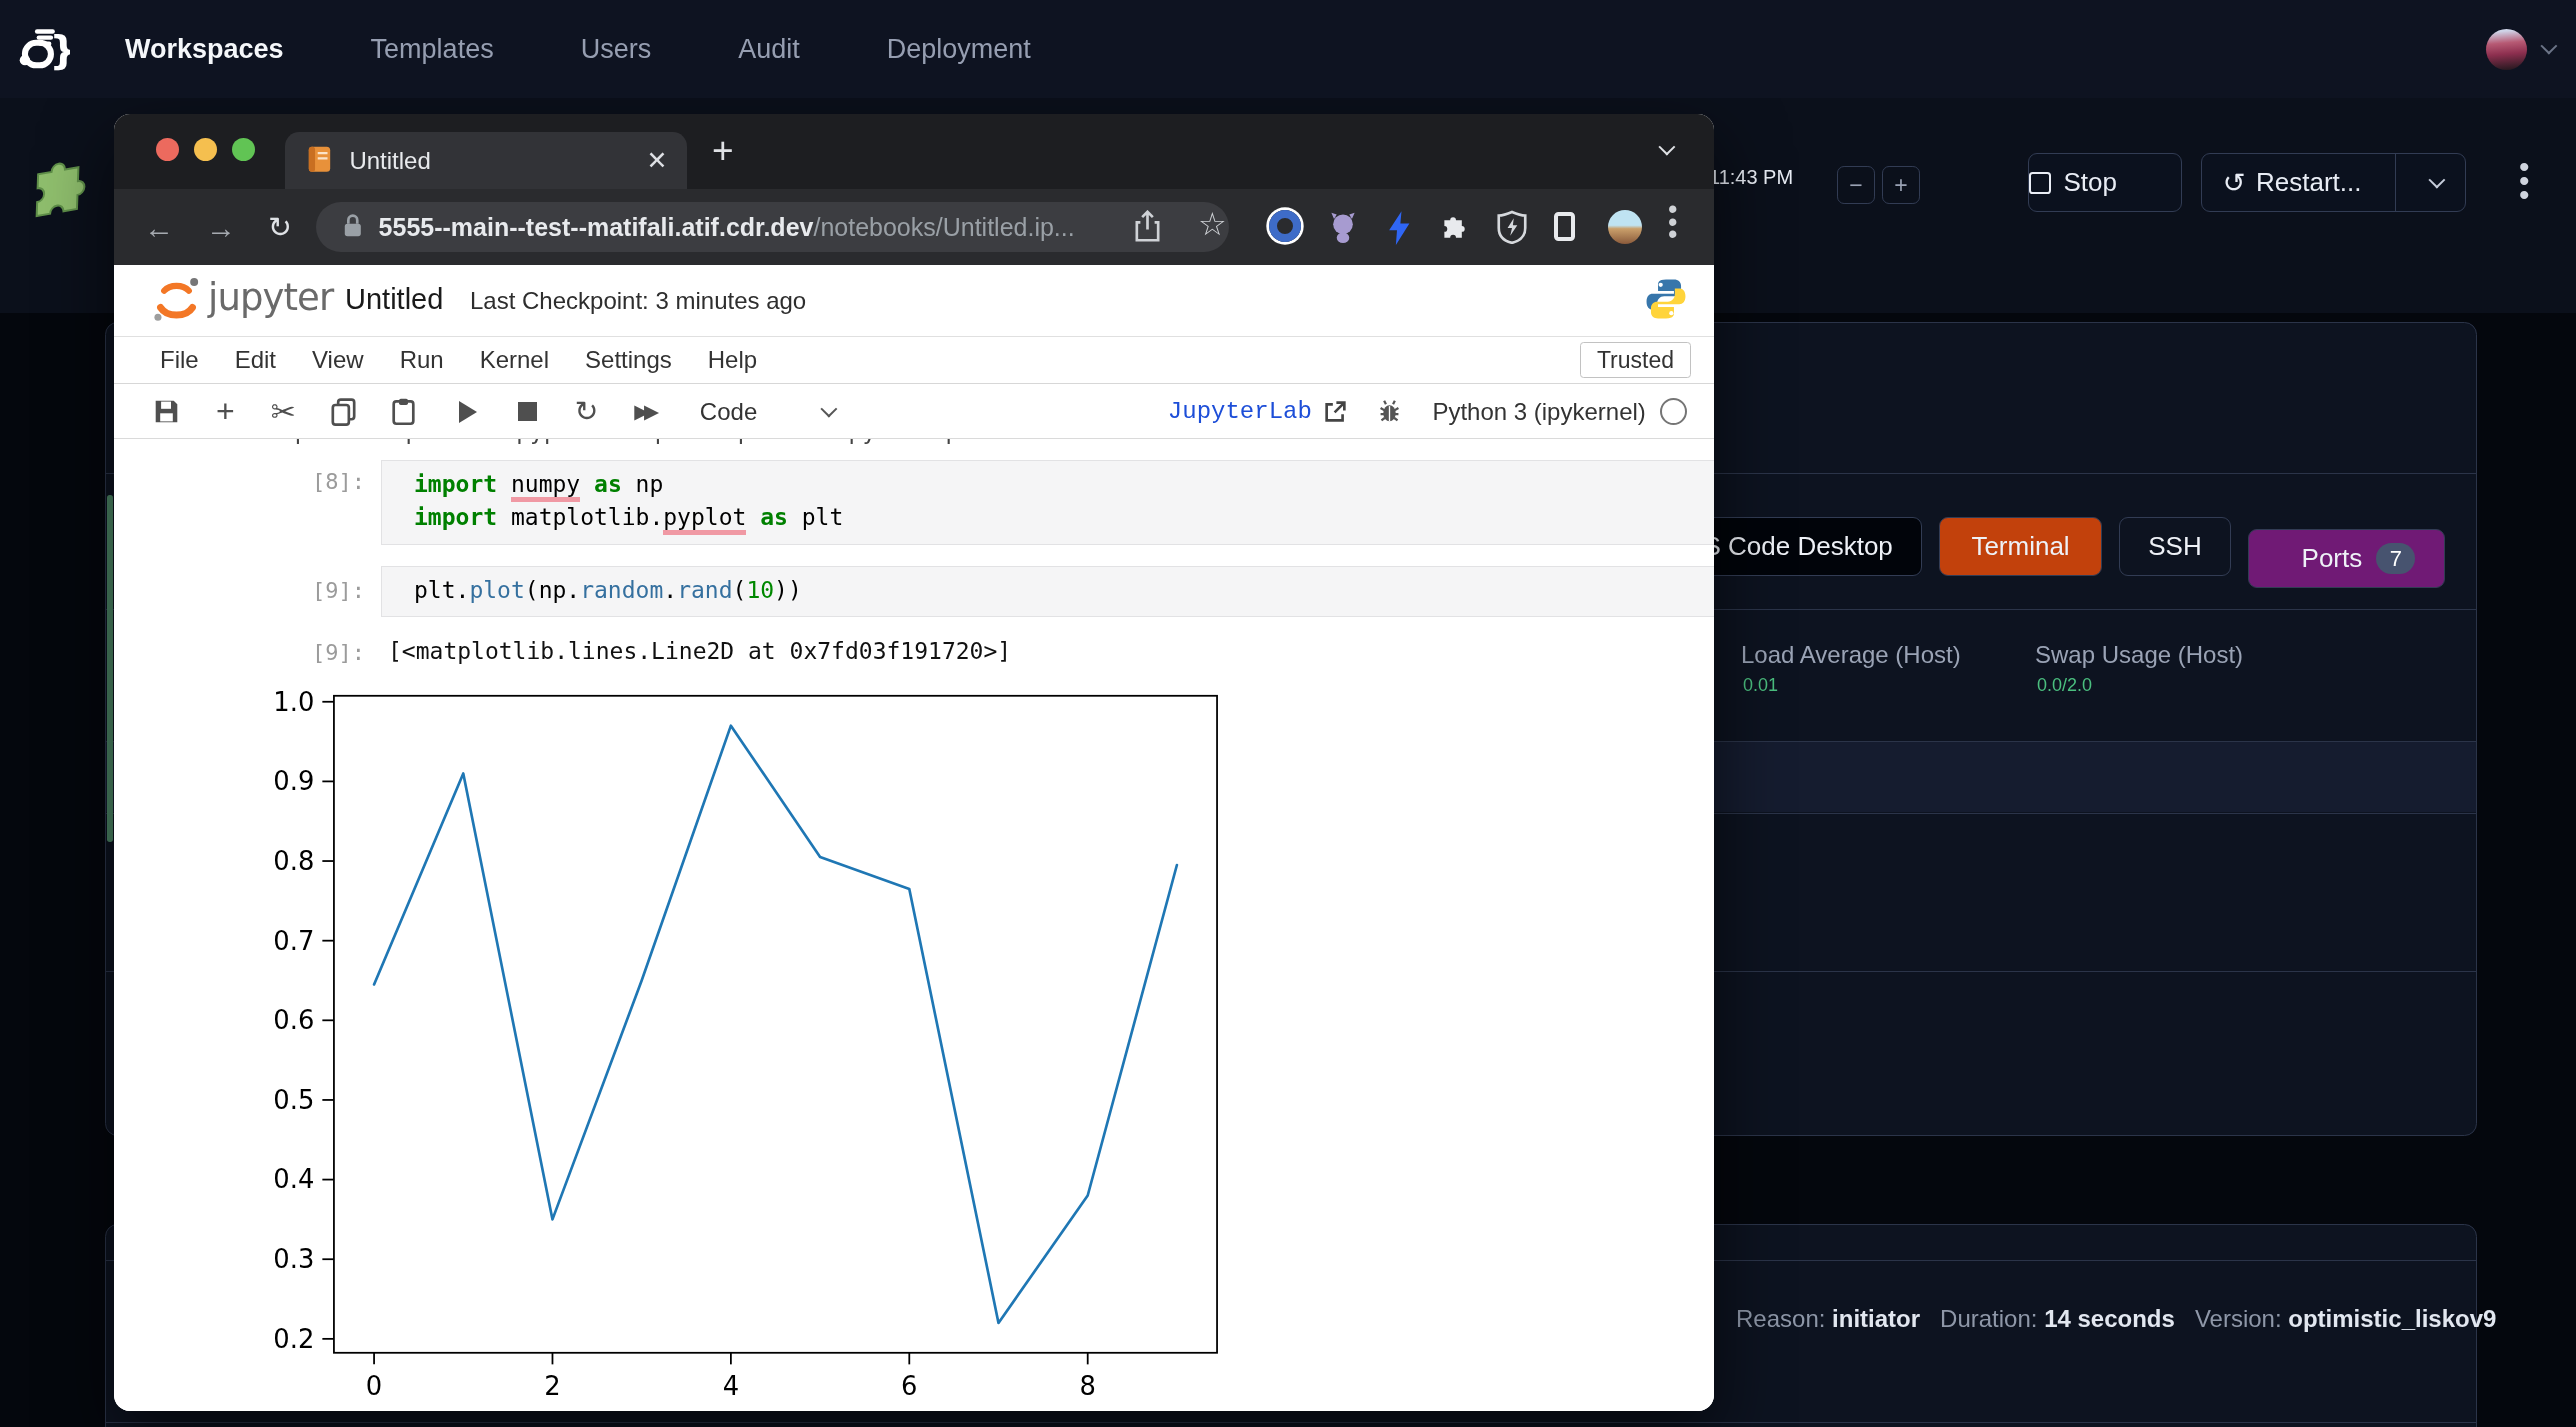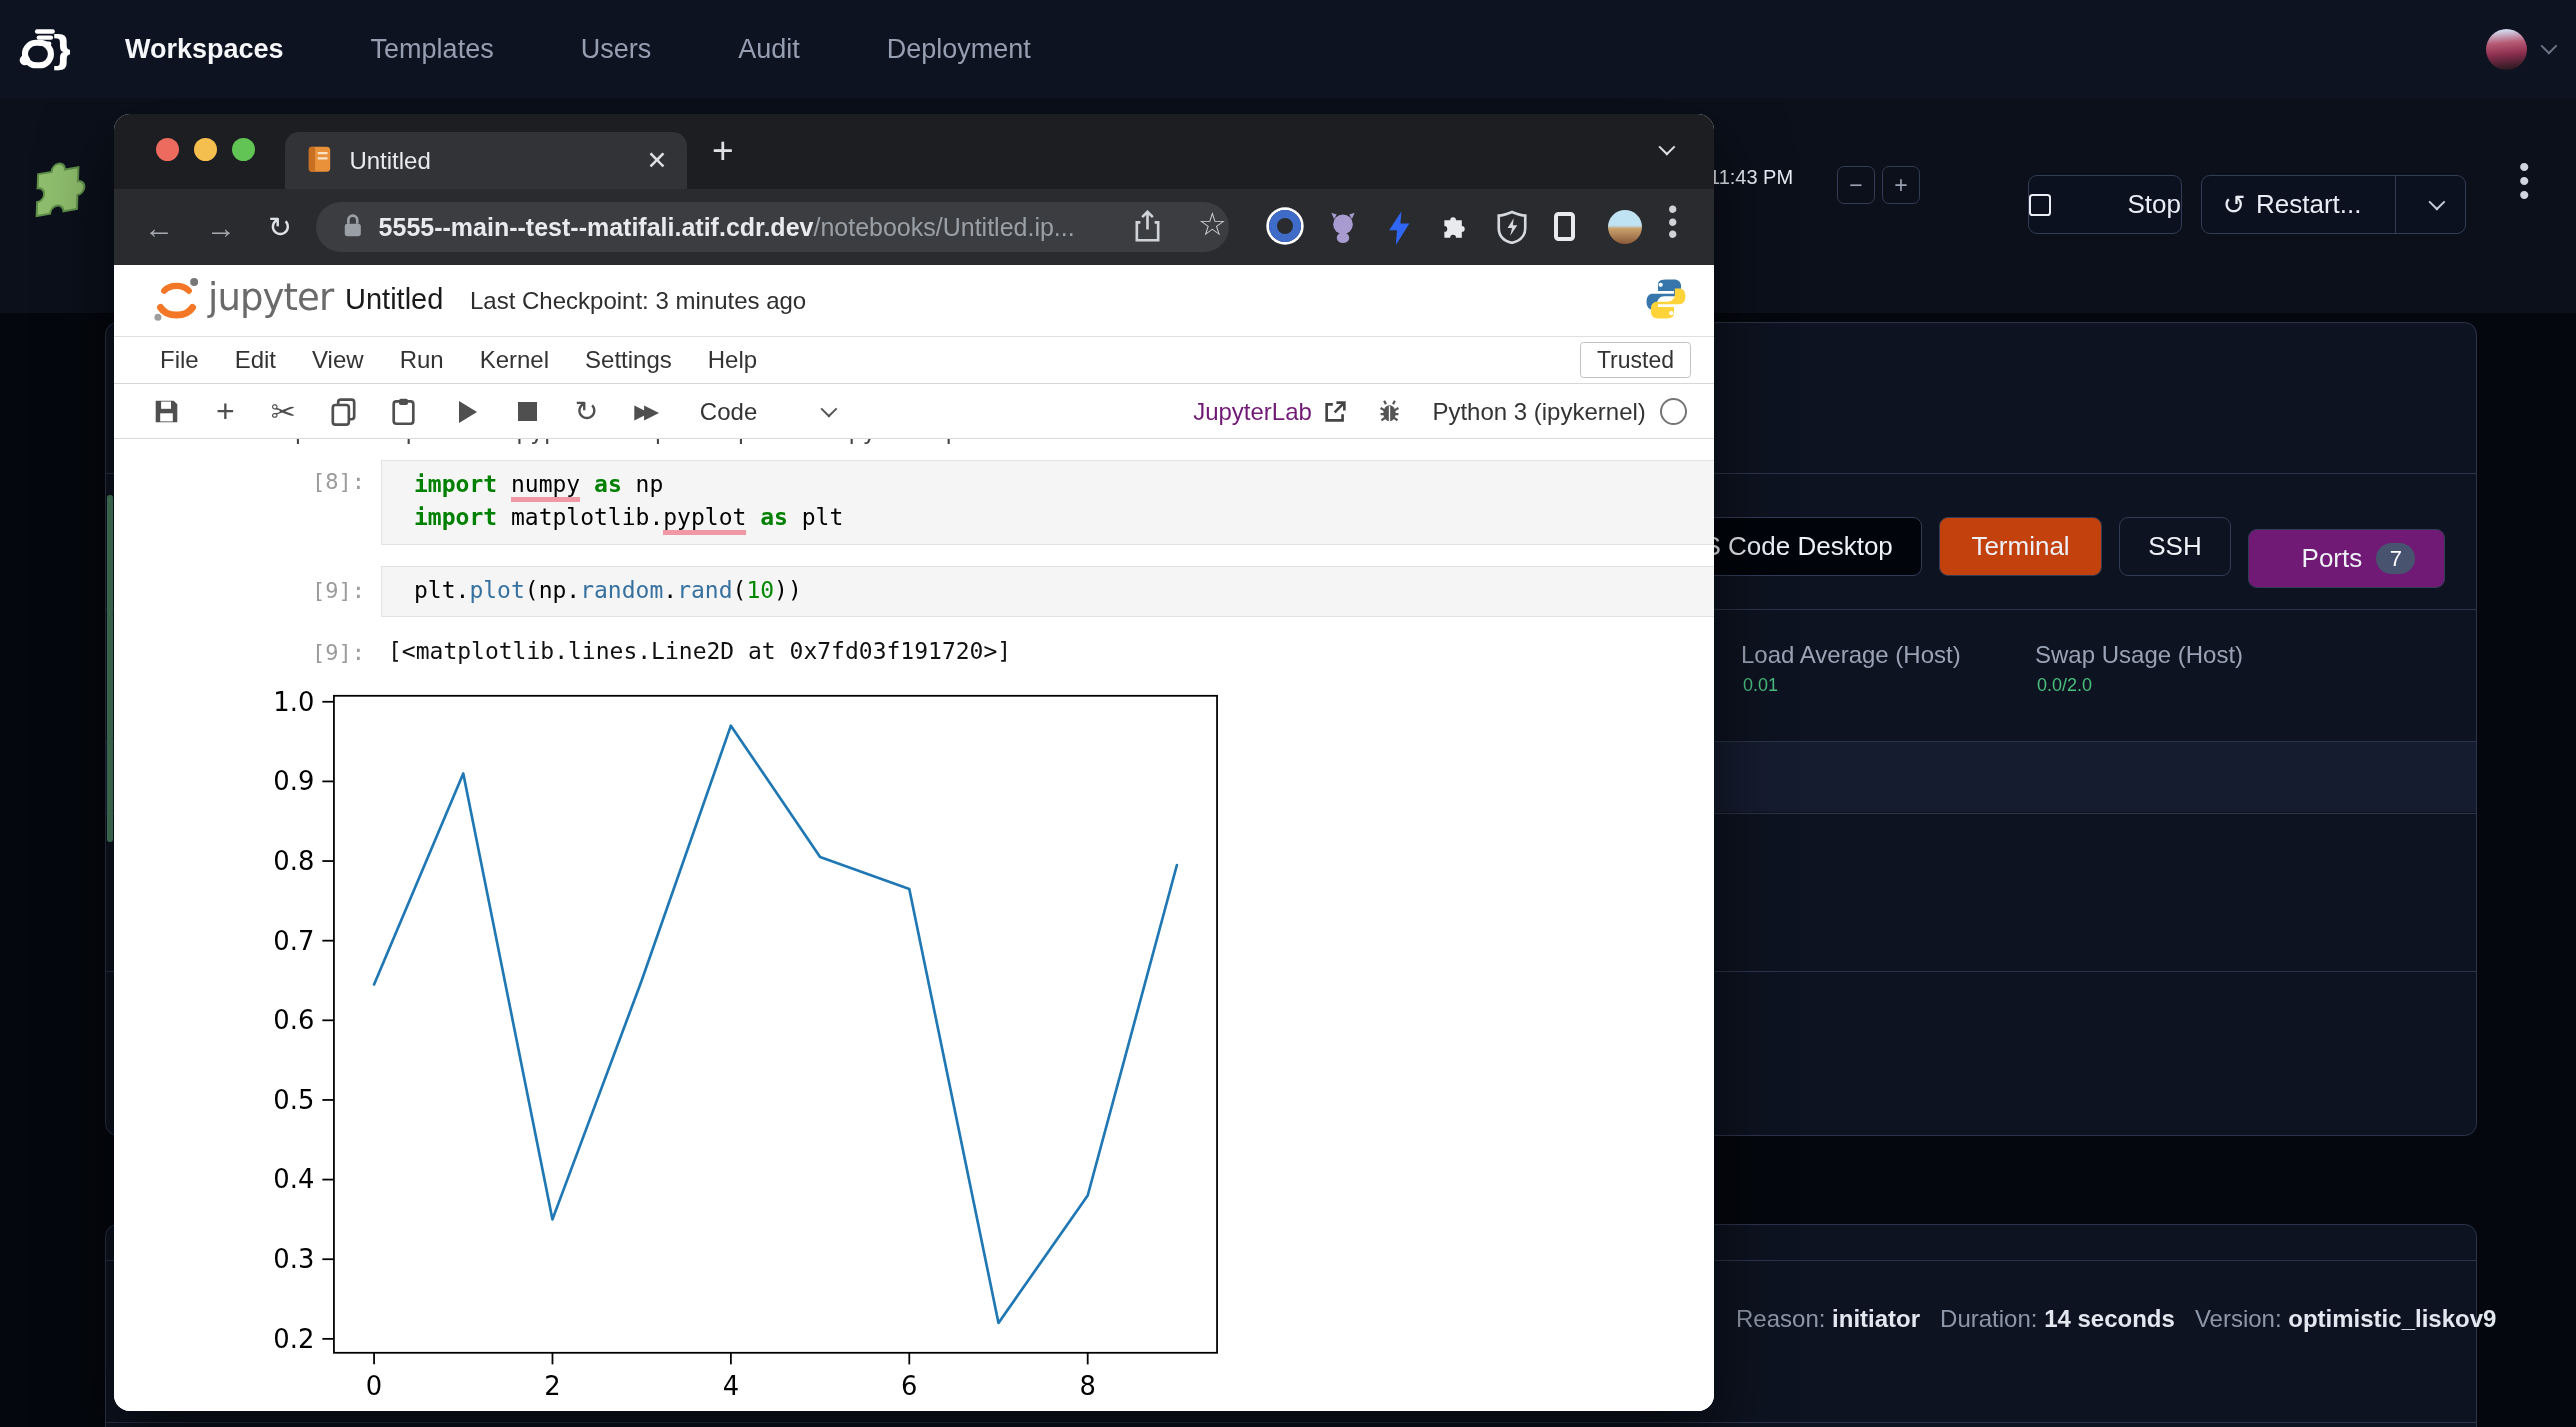"Stop" .hbtn { justify-content: space-between -> flex-start; margin-top: 22px -> none }
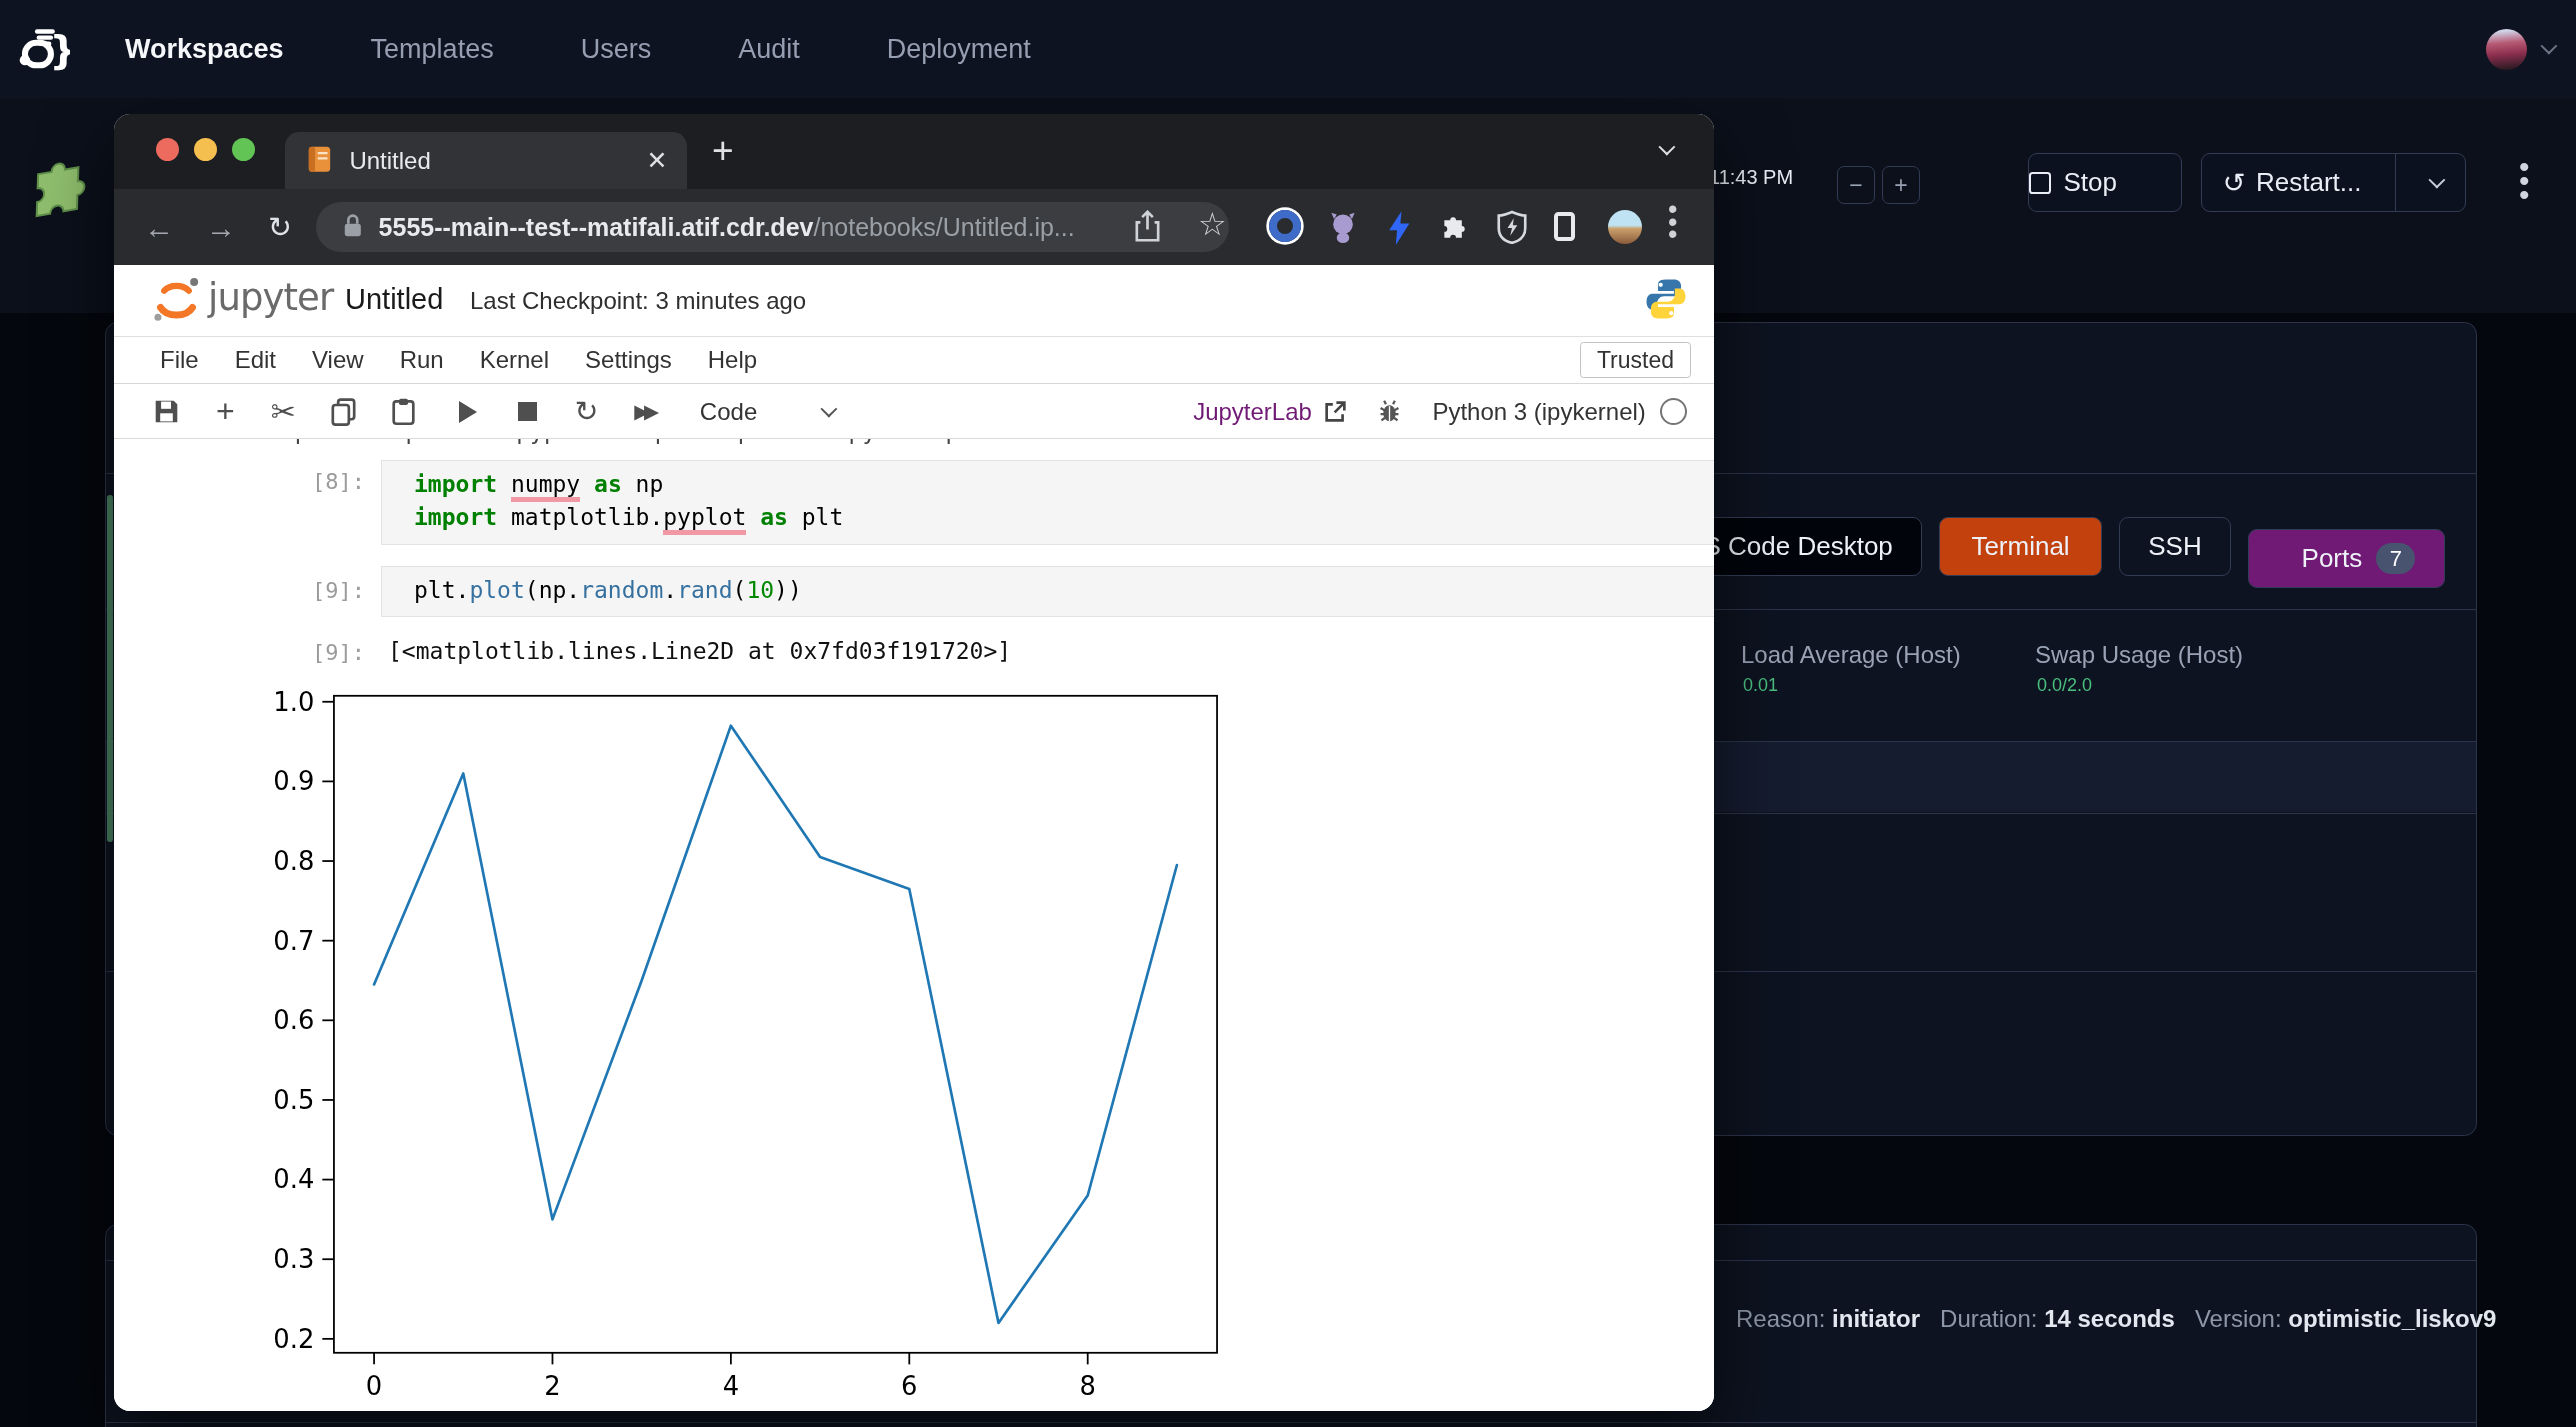"JupyterLab" span { color: #701a75 -> #1d4ed8; font-family: none -> Liberation Mono, monospace }
